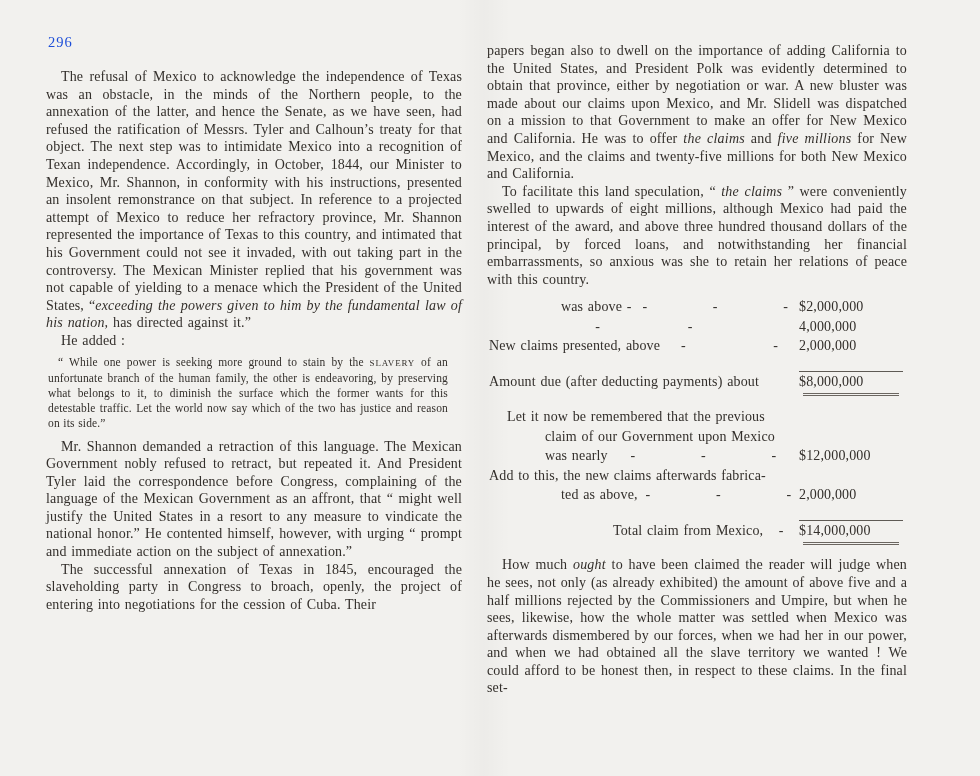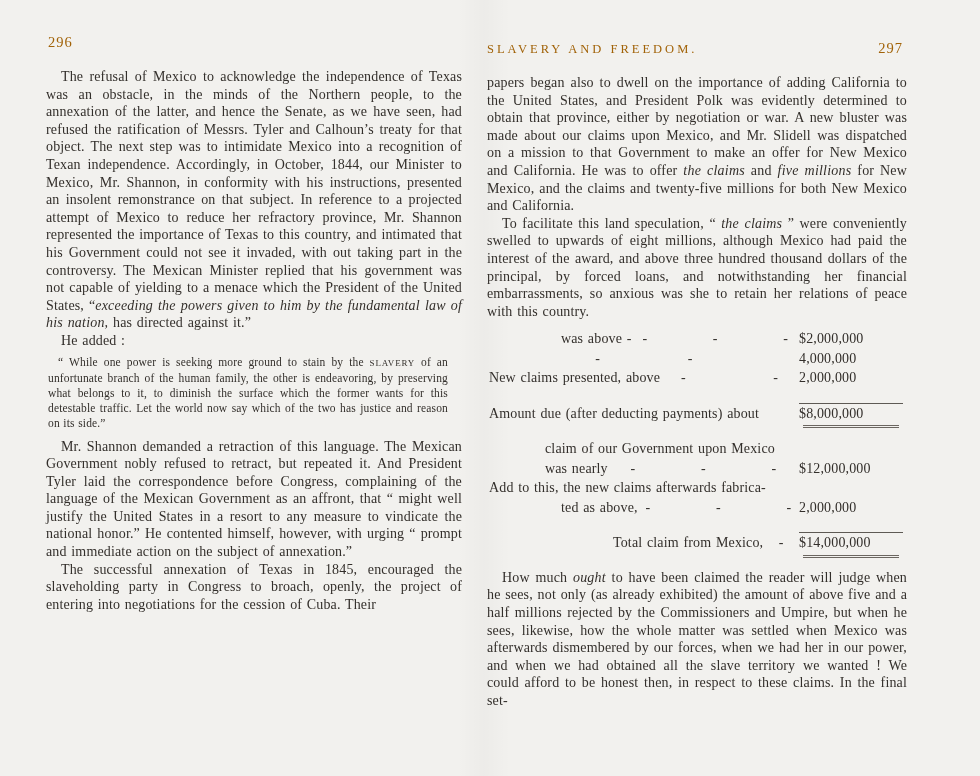"296" .running-head { color: #a16207 -> #1d4ed8; text-align: none -> center }
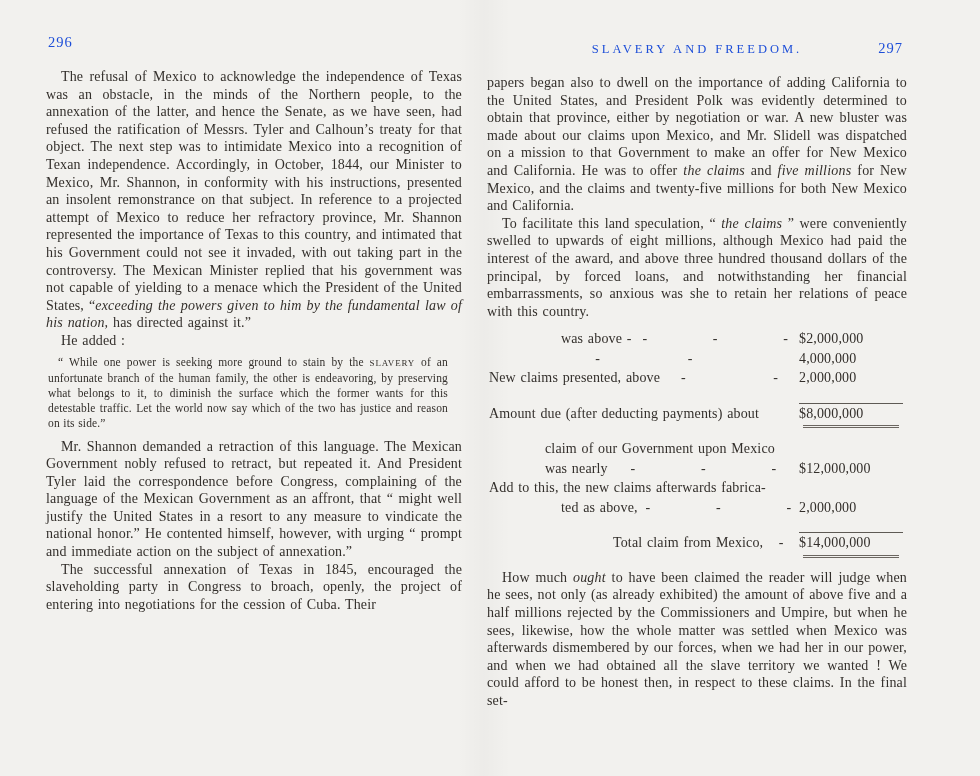"SLAVERY AND FREEDOM." div.running-head { html: <div> <span>SLAVERY AND FREEDOM.</span> <span>297</span> </div> -> none }
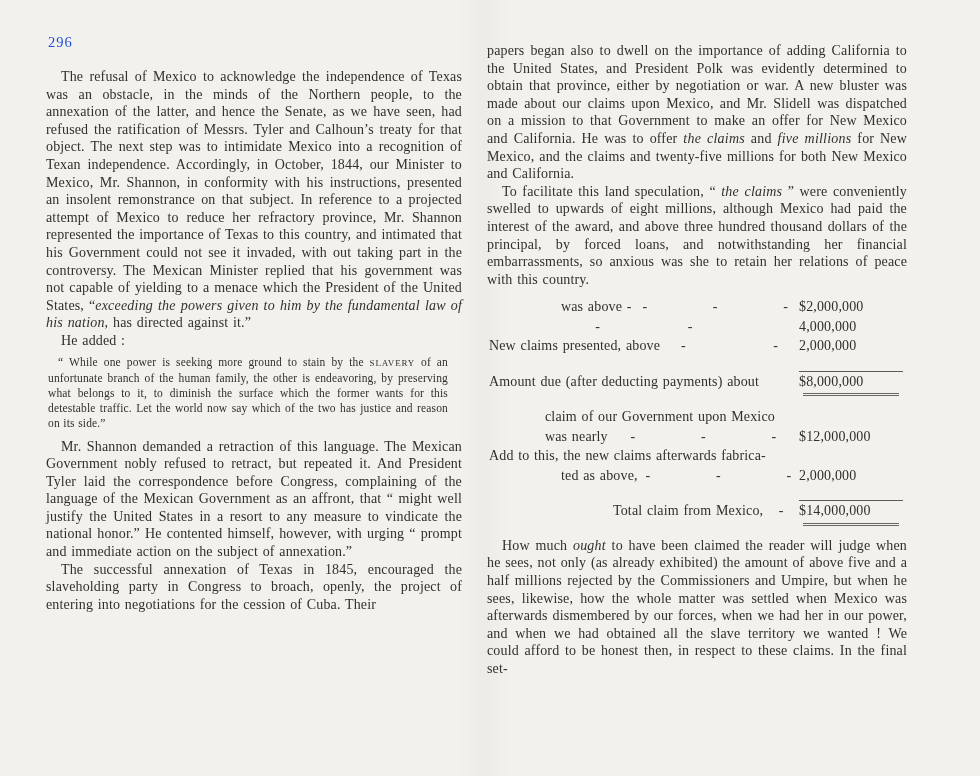"Let it now be remembered" div.frow { html: none -> <div> <span>Let it now be remembered that the previous</span> </div> }
